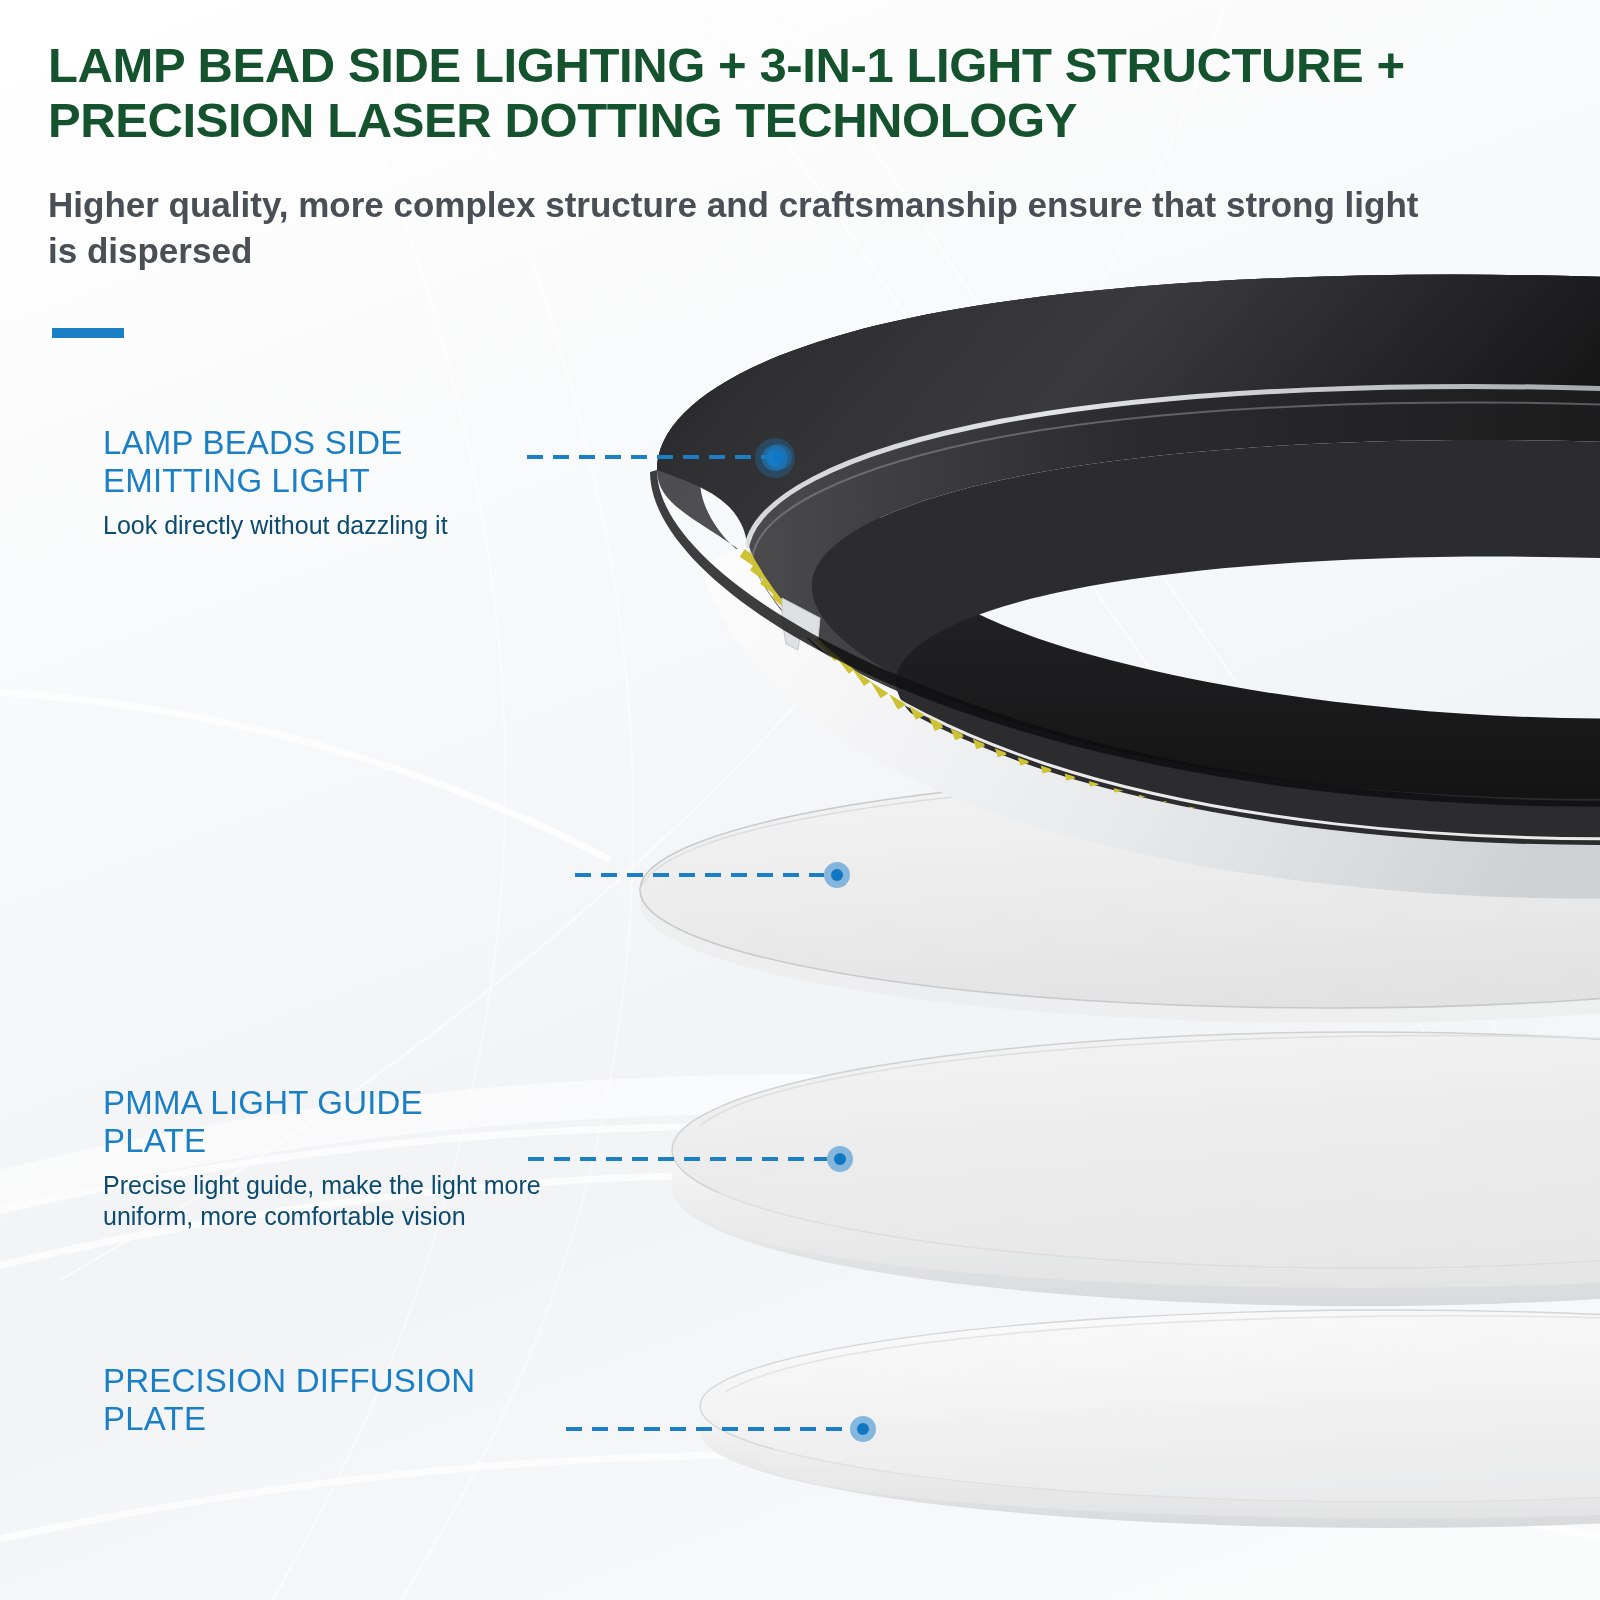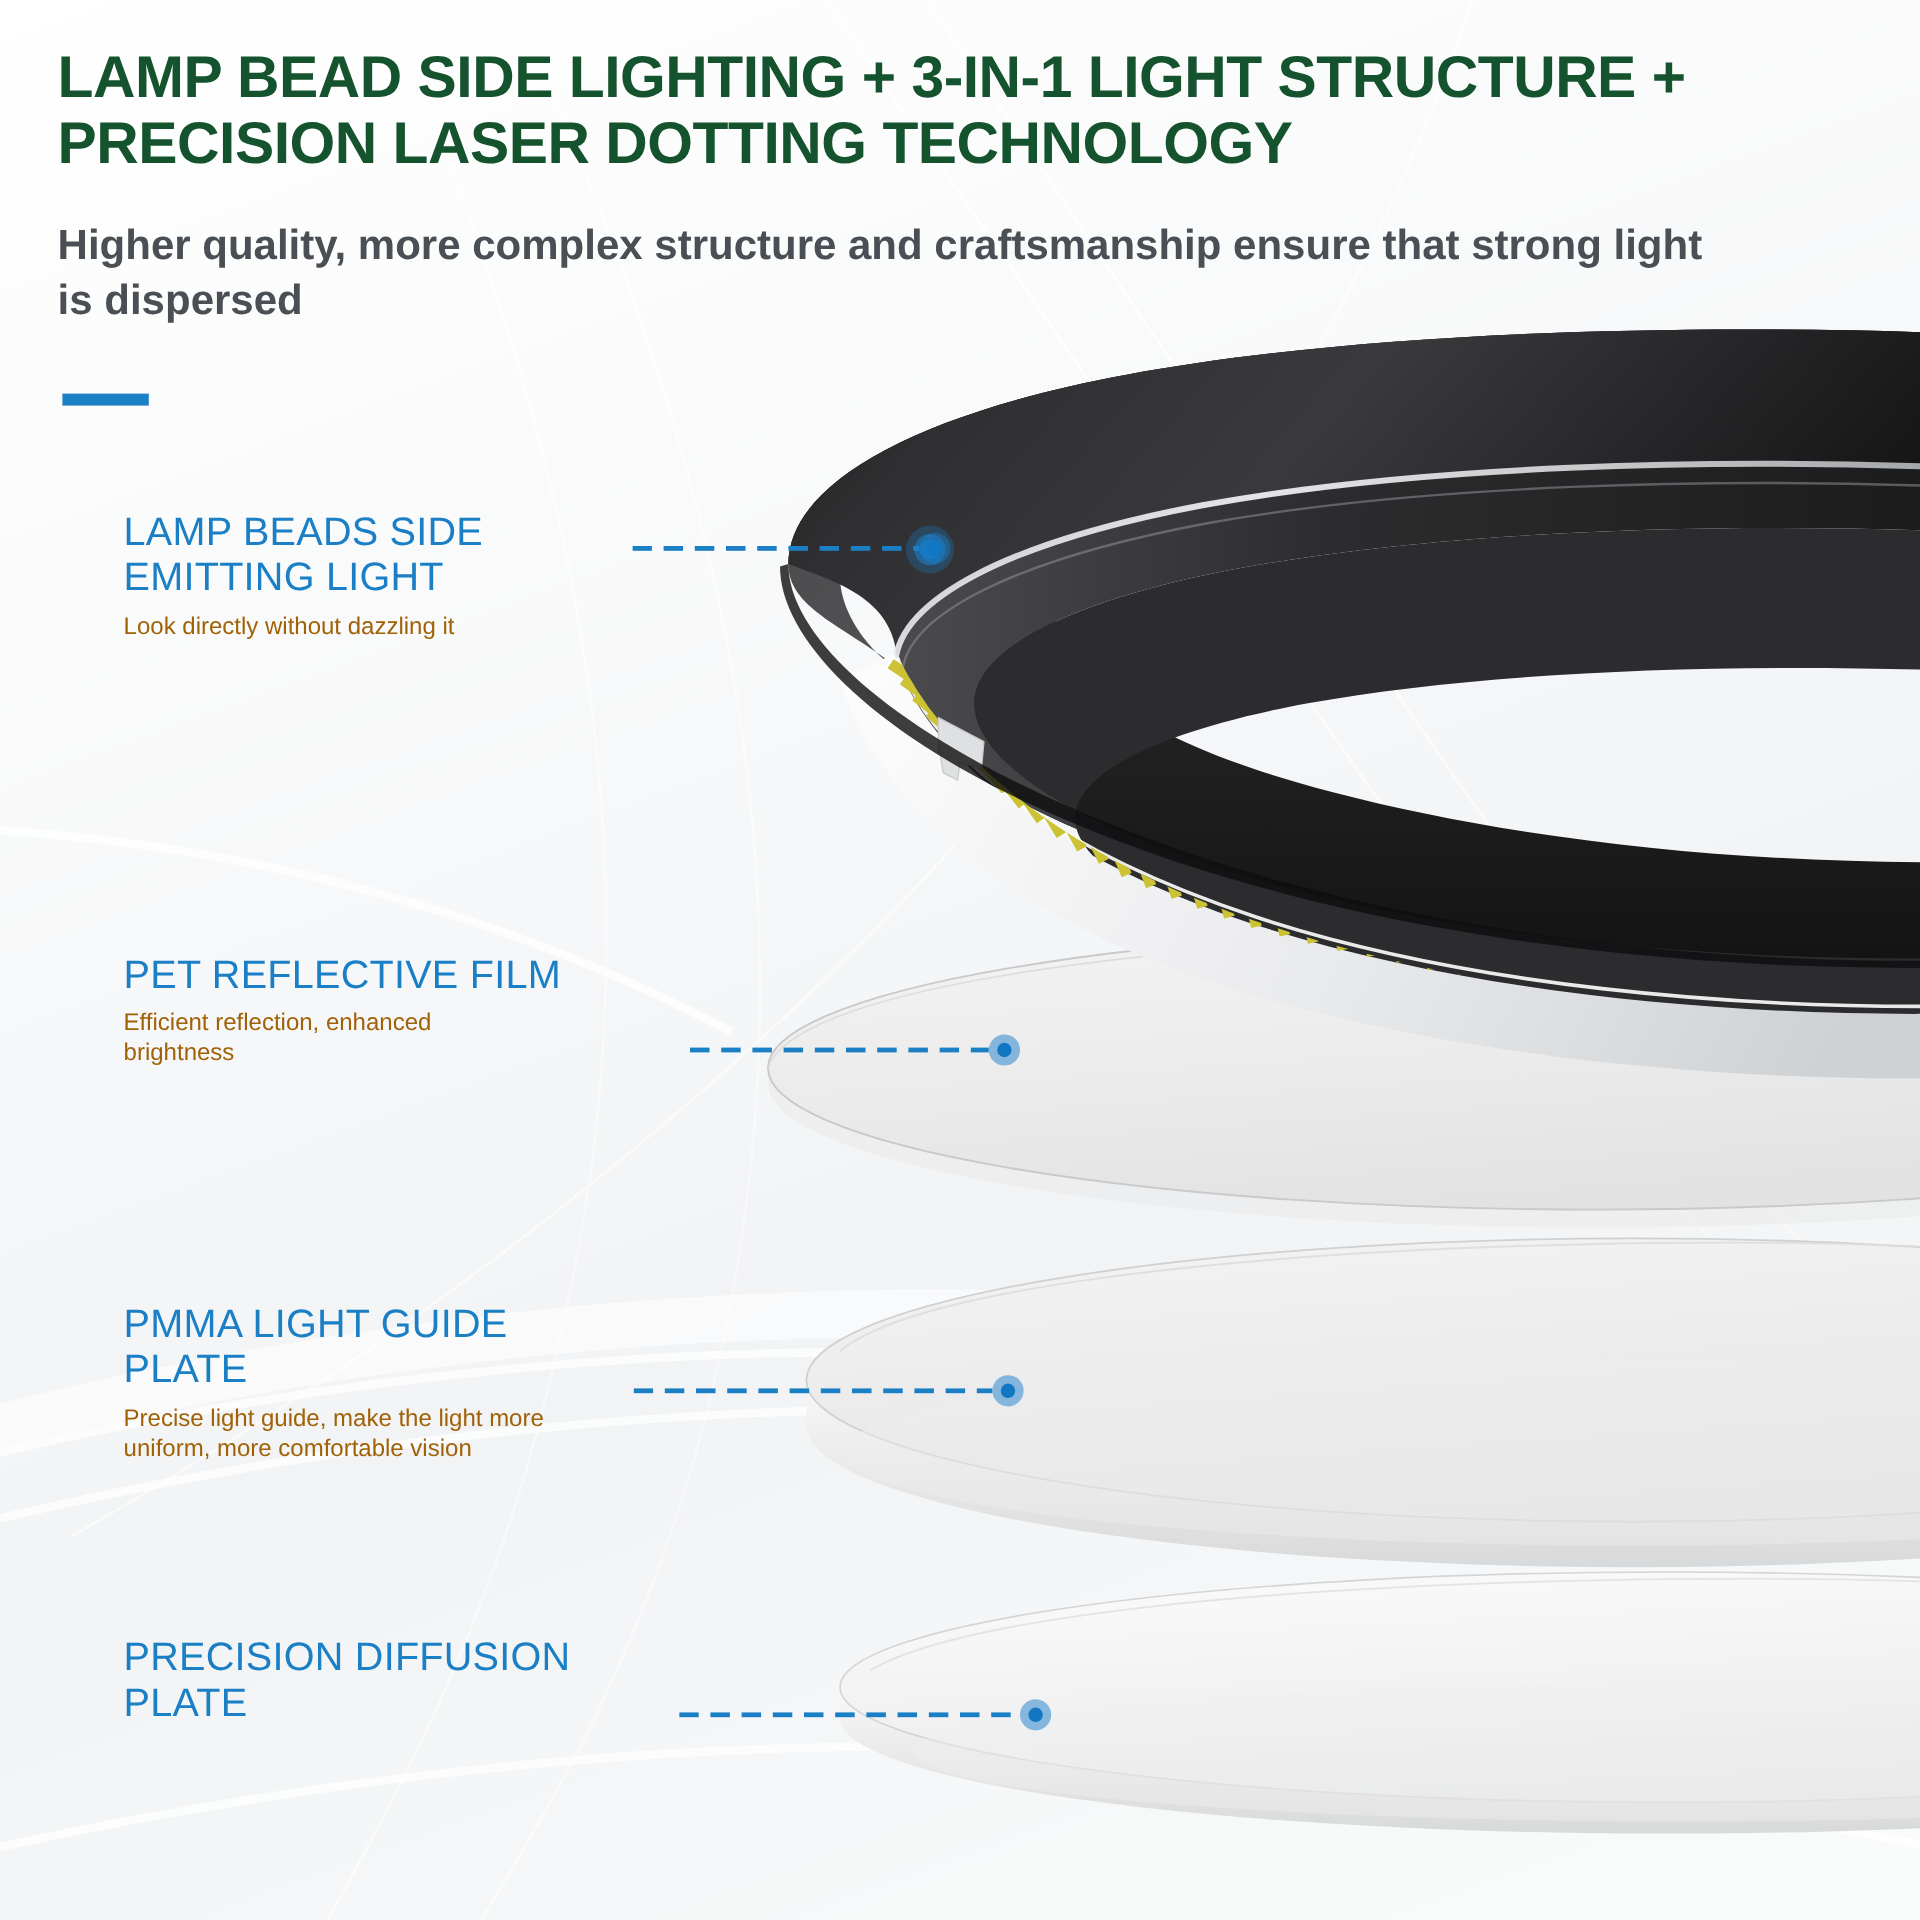"Look directly without dazzling it" .feature-desc { color: #a16207 -> #0c4a6e; font-size: 20px -> 25px }
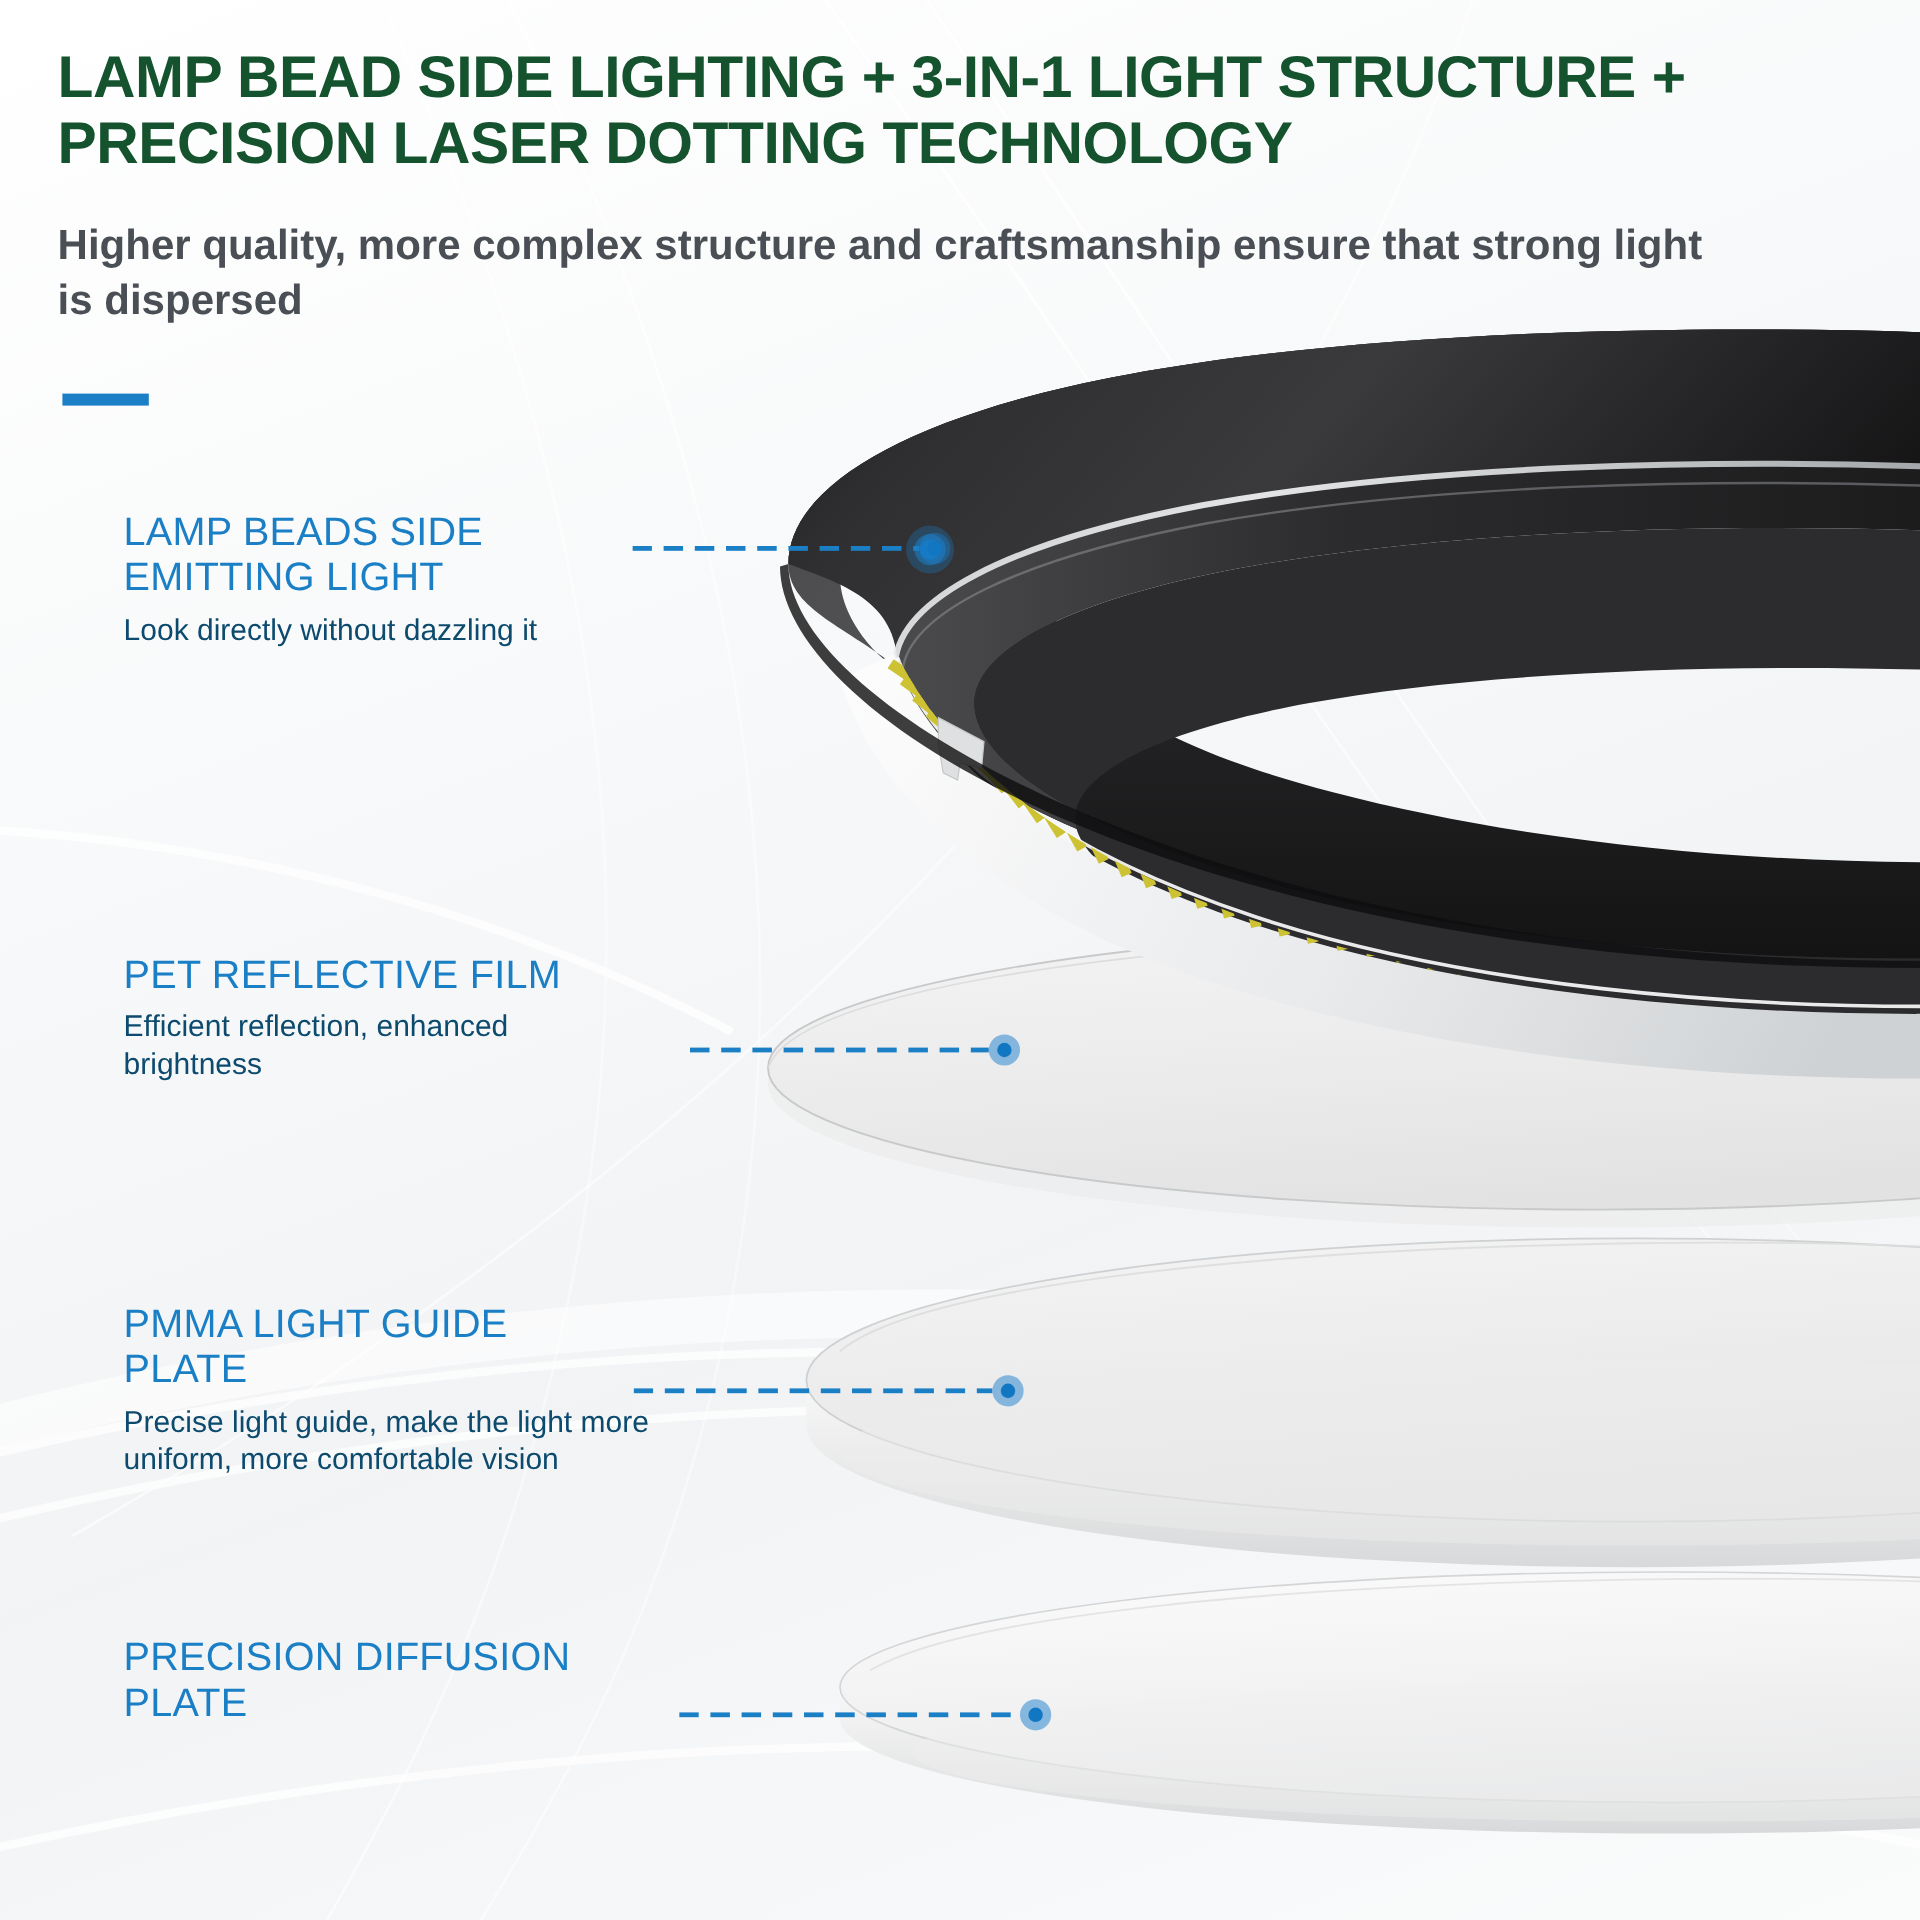"PET REFLECTIVE FILM" div.feature { html: <div> <div>PET REFLECTIVE FILM</div> <div>Efficient reflection, enhanced brightness</div> </div> -> none }
